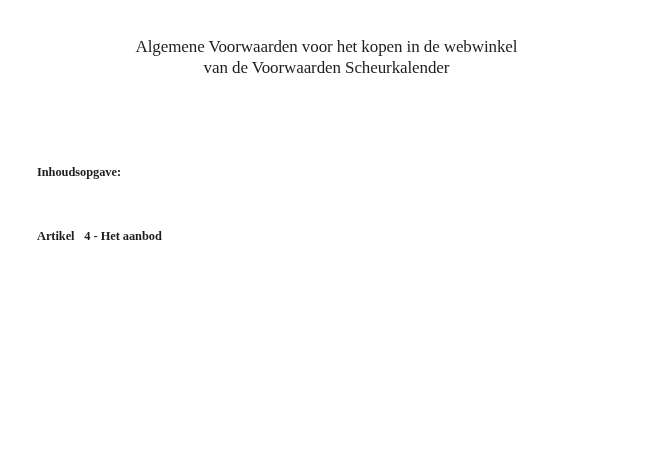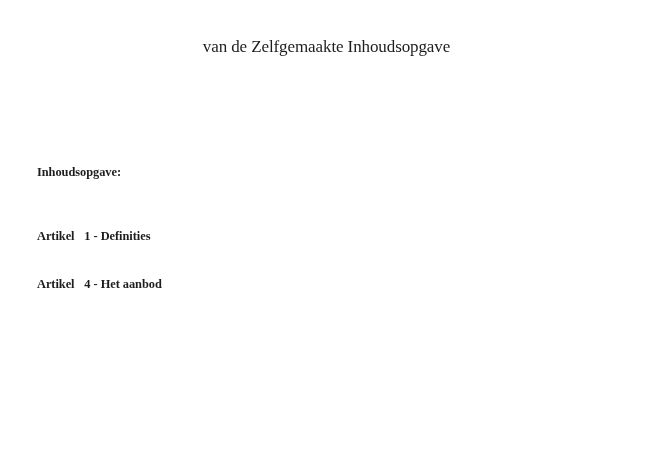"Algemene Voorwaarden voor het kopen" div { html: none -> <div>Algemene Voorwaarden voor het kopen in de webwinkel</div> }
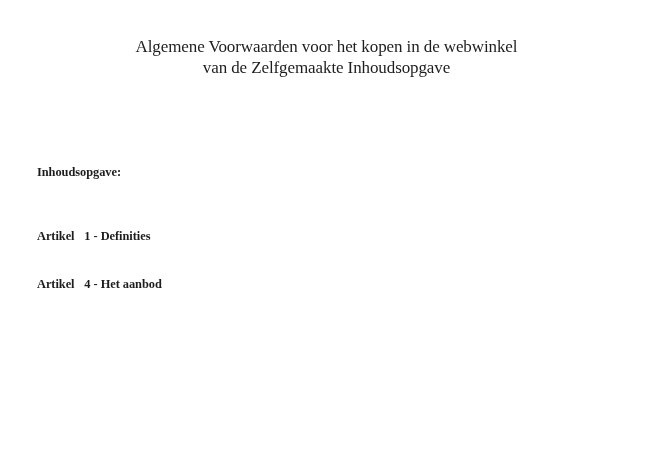"van de Zelfgemaakte Inhoudsopgave" div { text: Zelfgemaakte Inhoudsopgave -> Voorwaarden Scheurkalender }
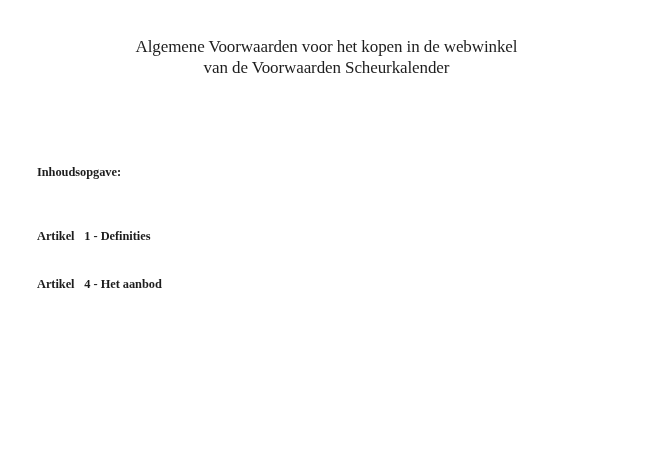"Artikel 1 - Definities" div.toc-row { html: <div><span>Artikel</span><span>1</span><span> - </span><span>Definities</span></div> -> none }
